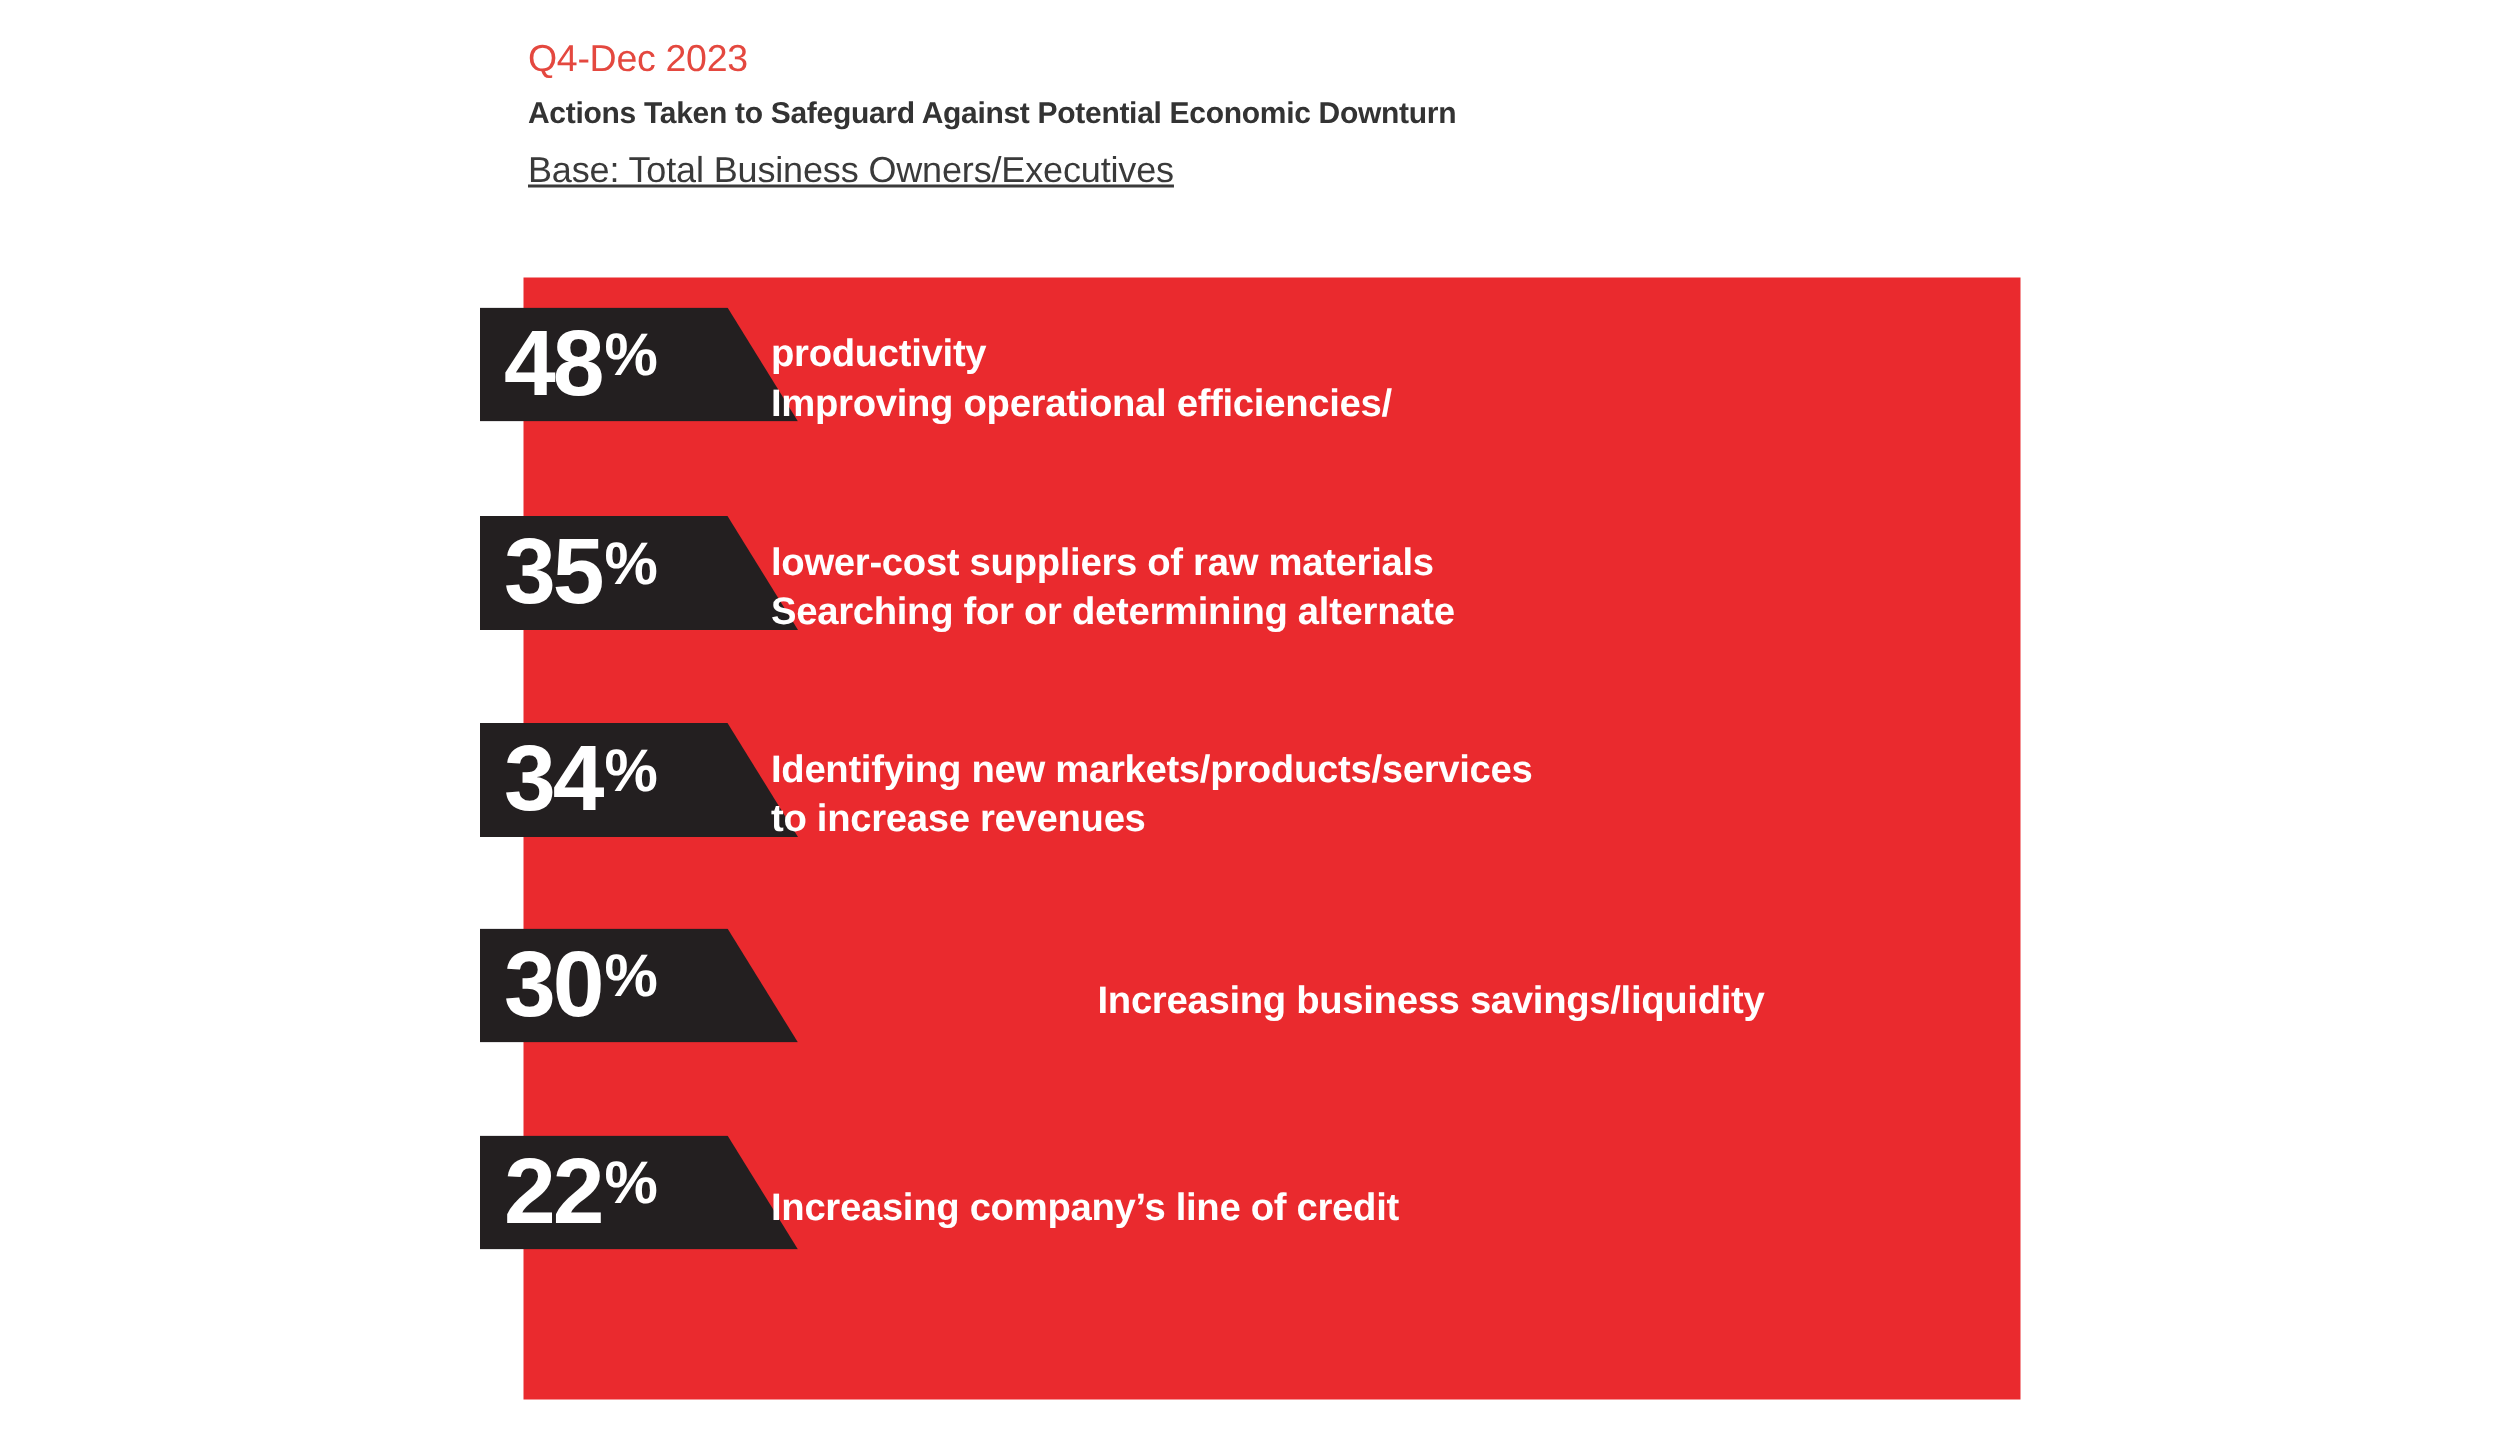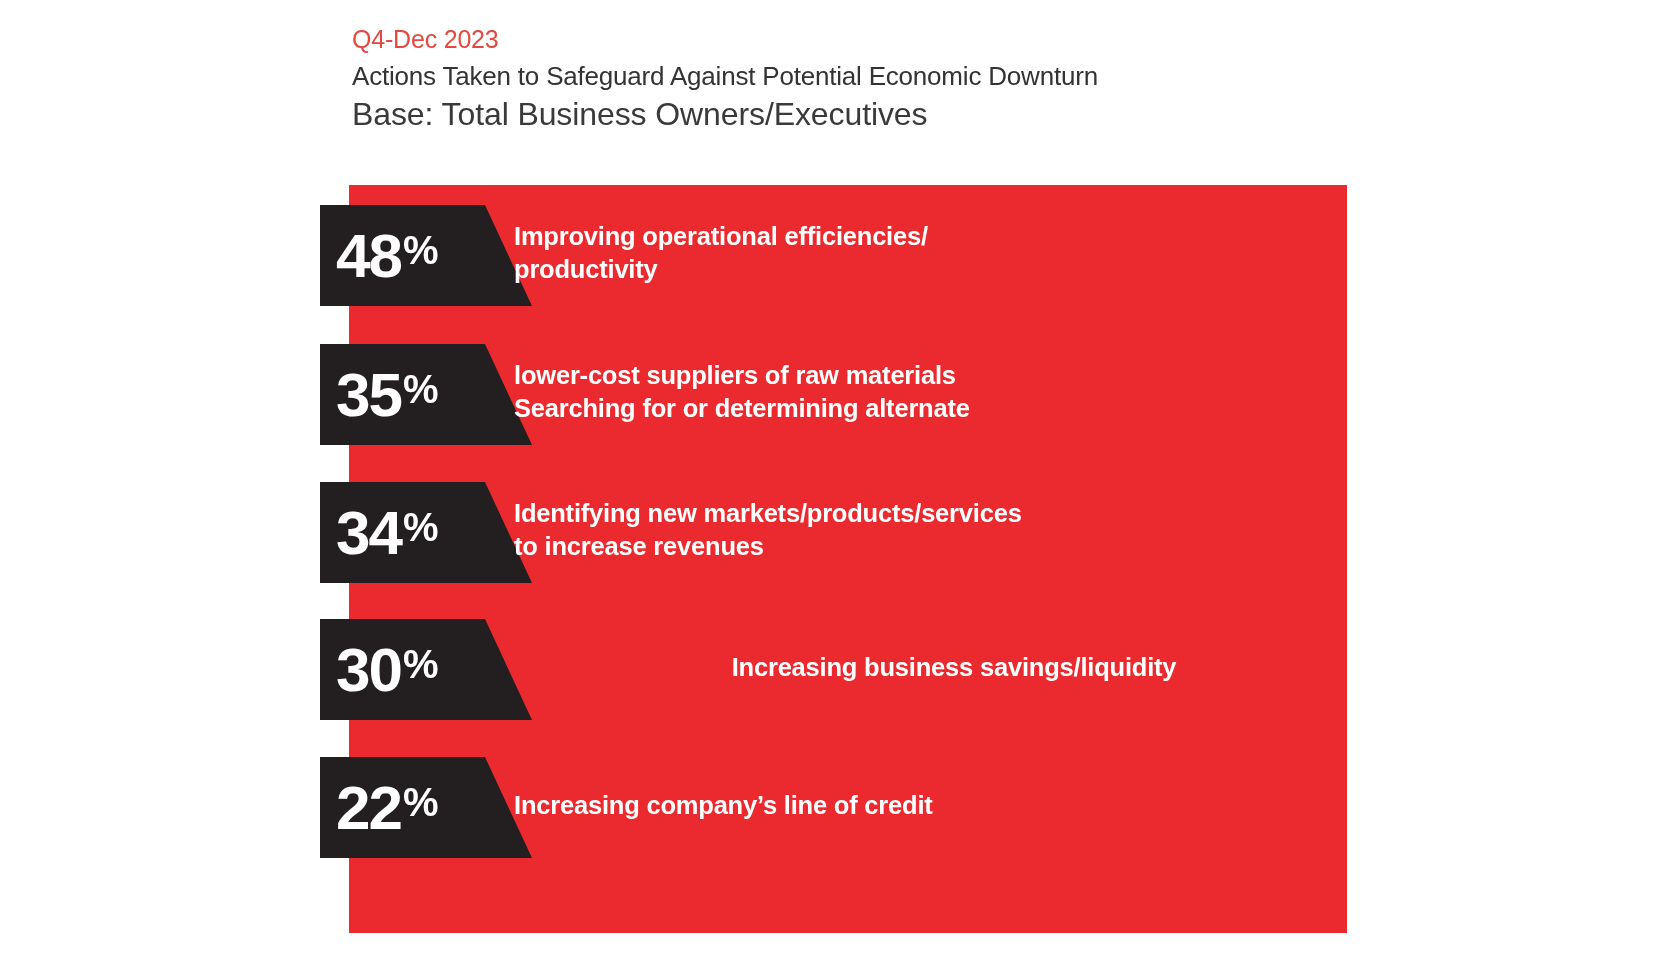"Actions Taken to Safeguard Against" .title { font-size: 26px -> 20px; font-weight: normal -> bold }
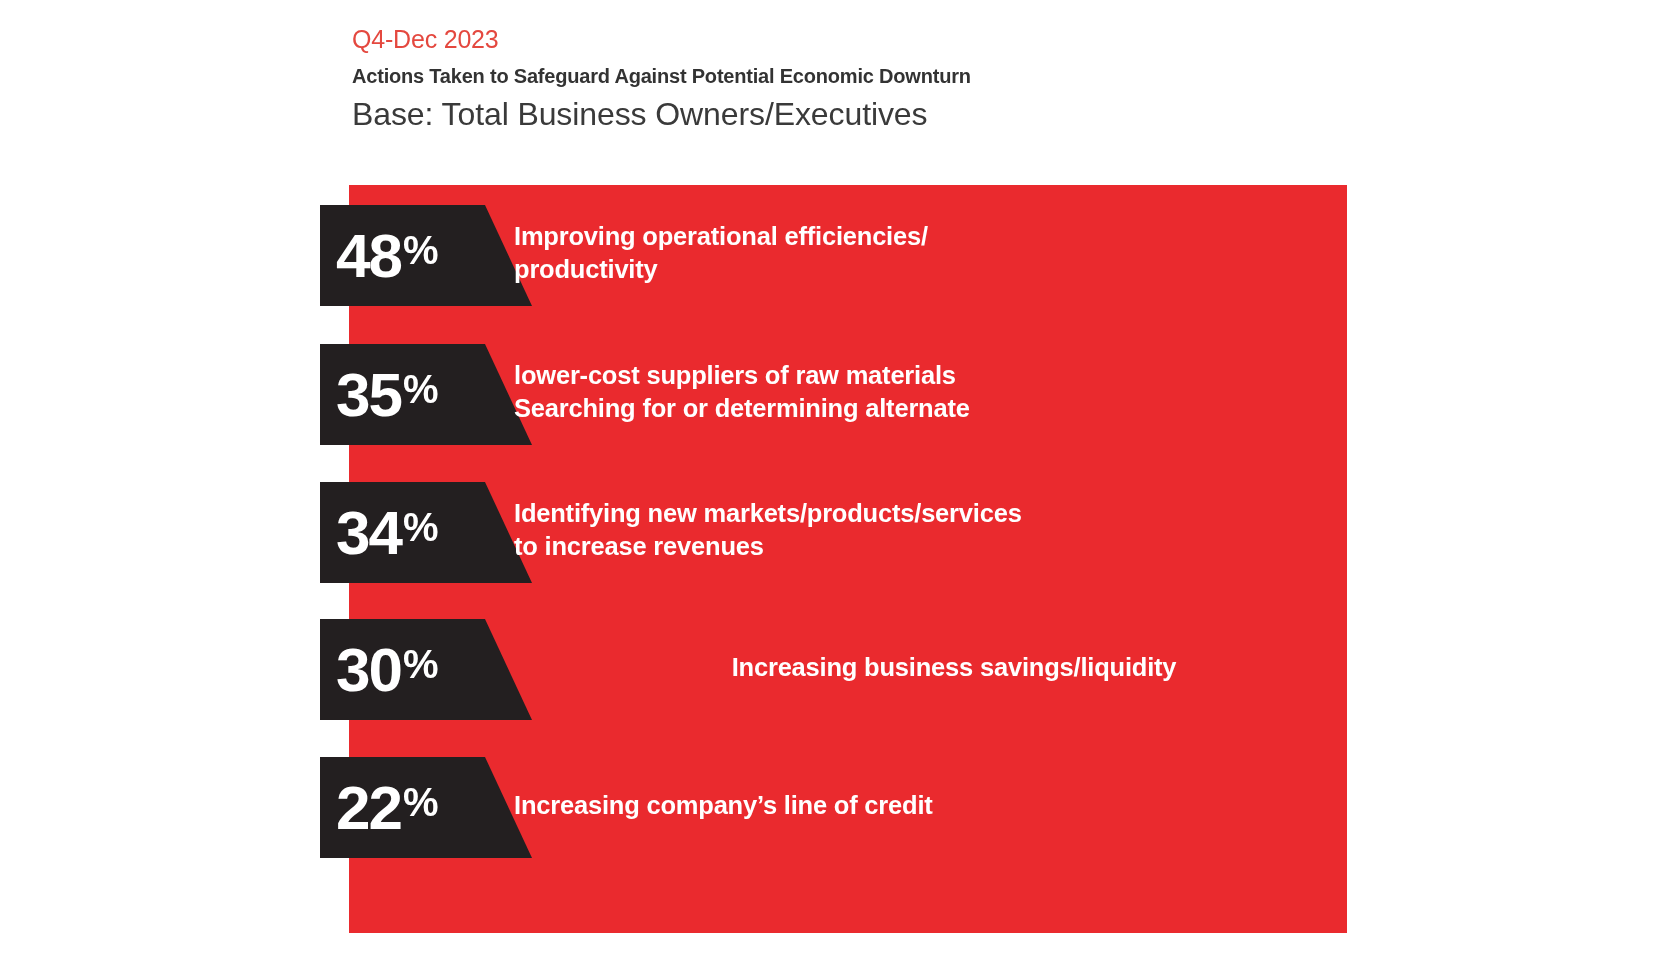"Base: Total Business Owners/Executives" .subtitle { font-size: 32px -> 24px; text-decoration: none -> underline }
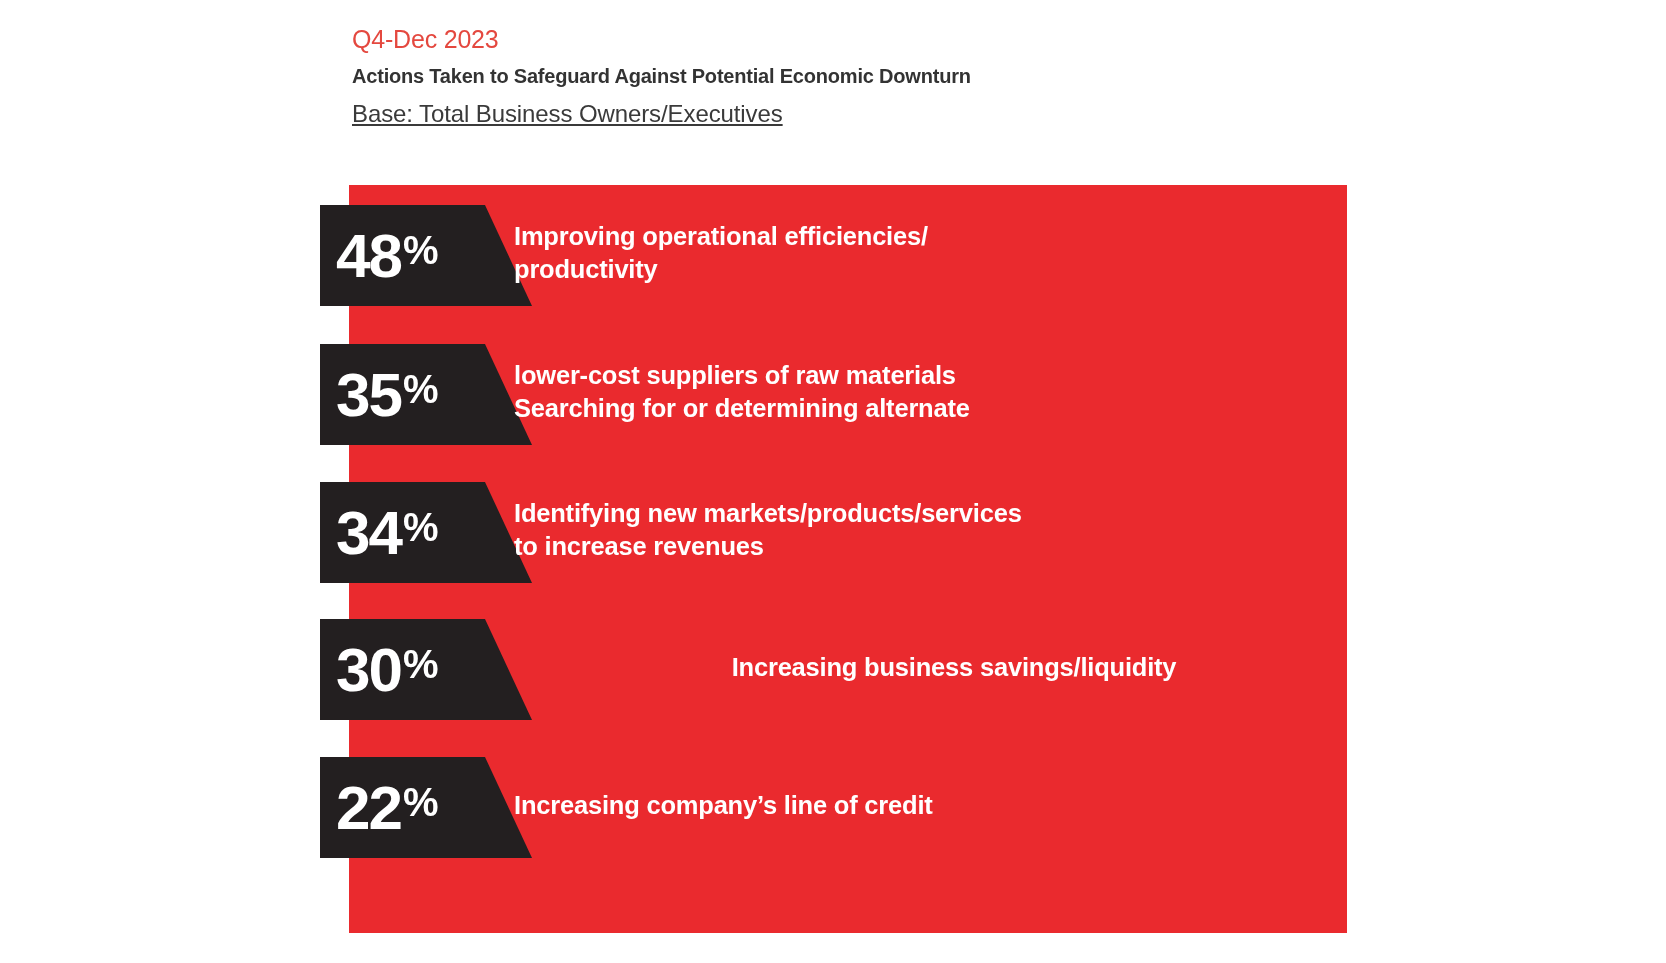"48" .badge { height: 101px -> 76px }
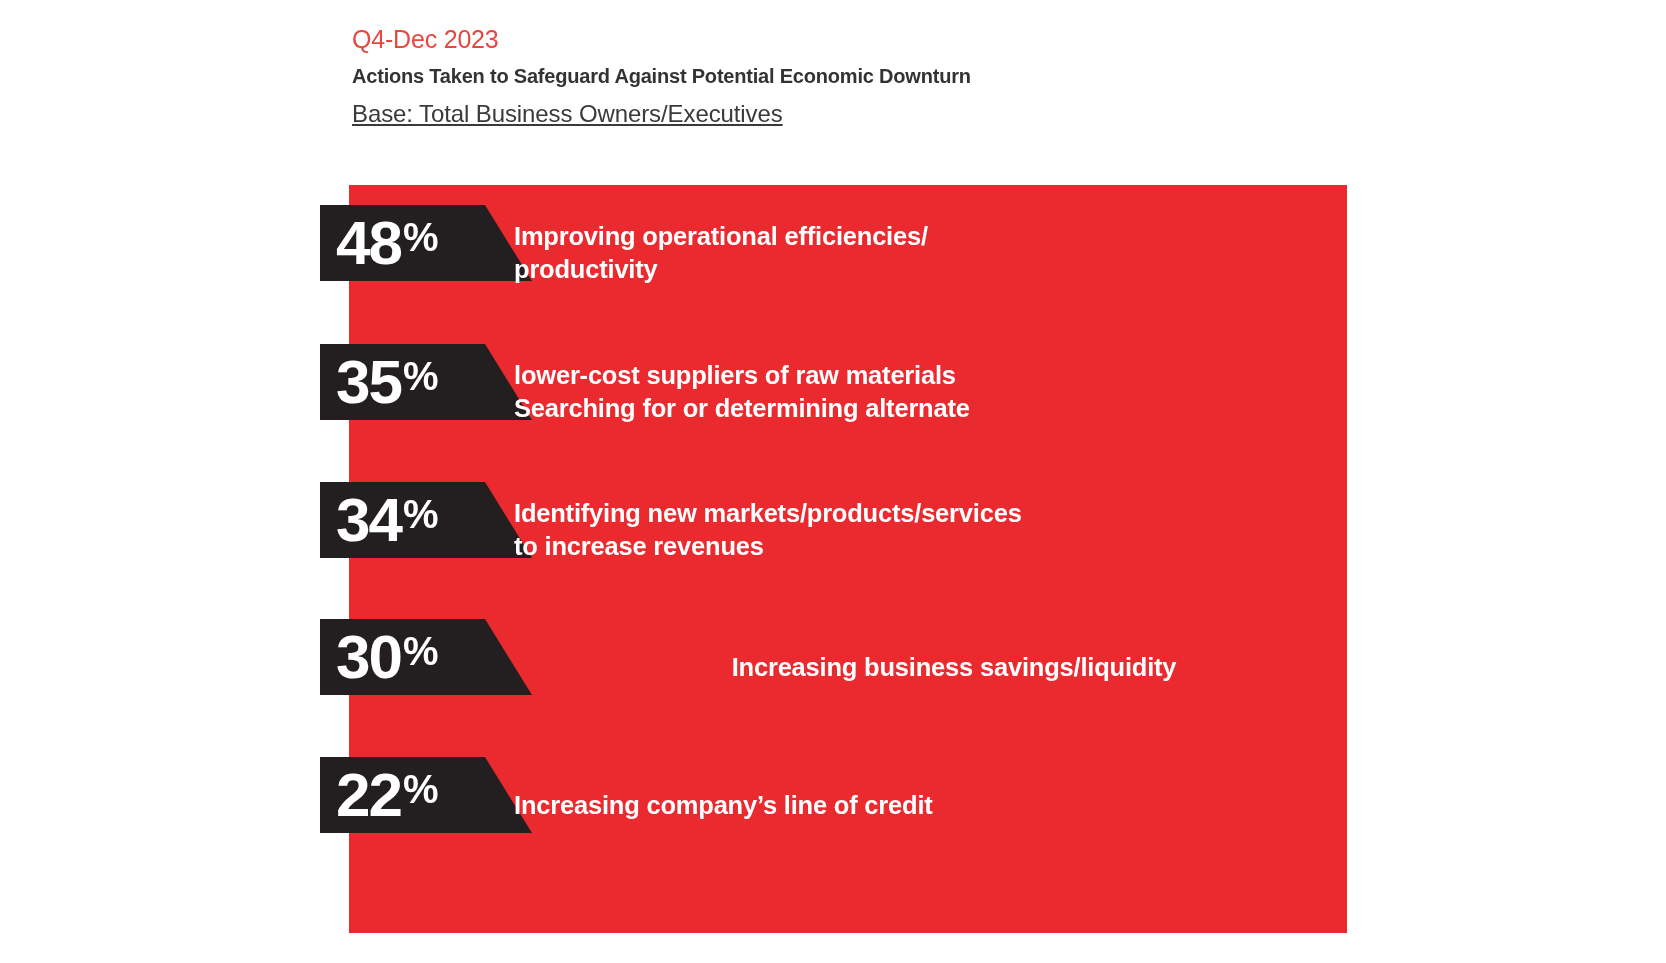"Improving operational efficiencies/" span.ln { order: before "productivity" -> after "productivity" }
